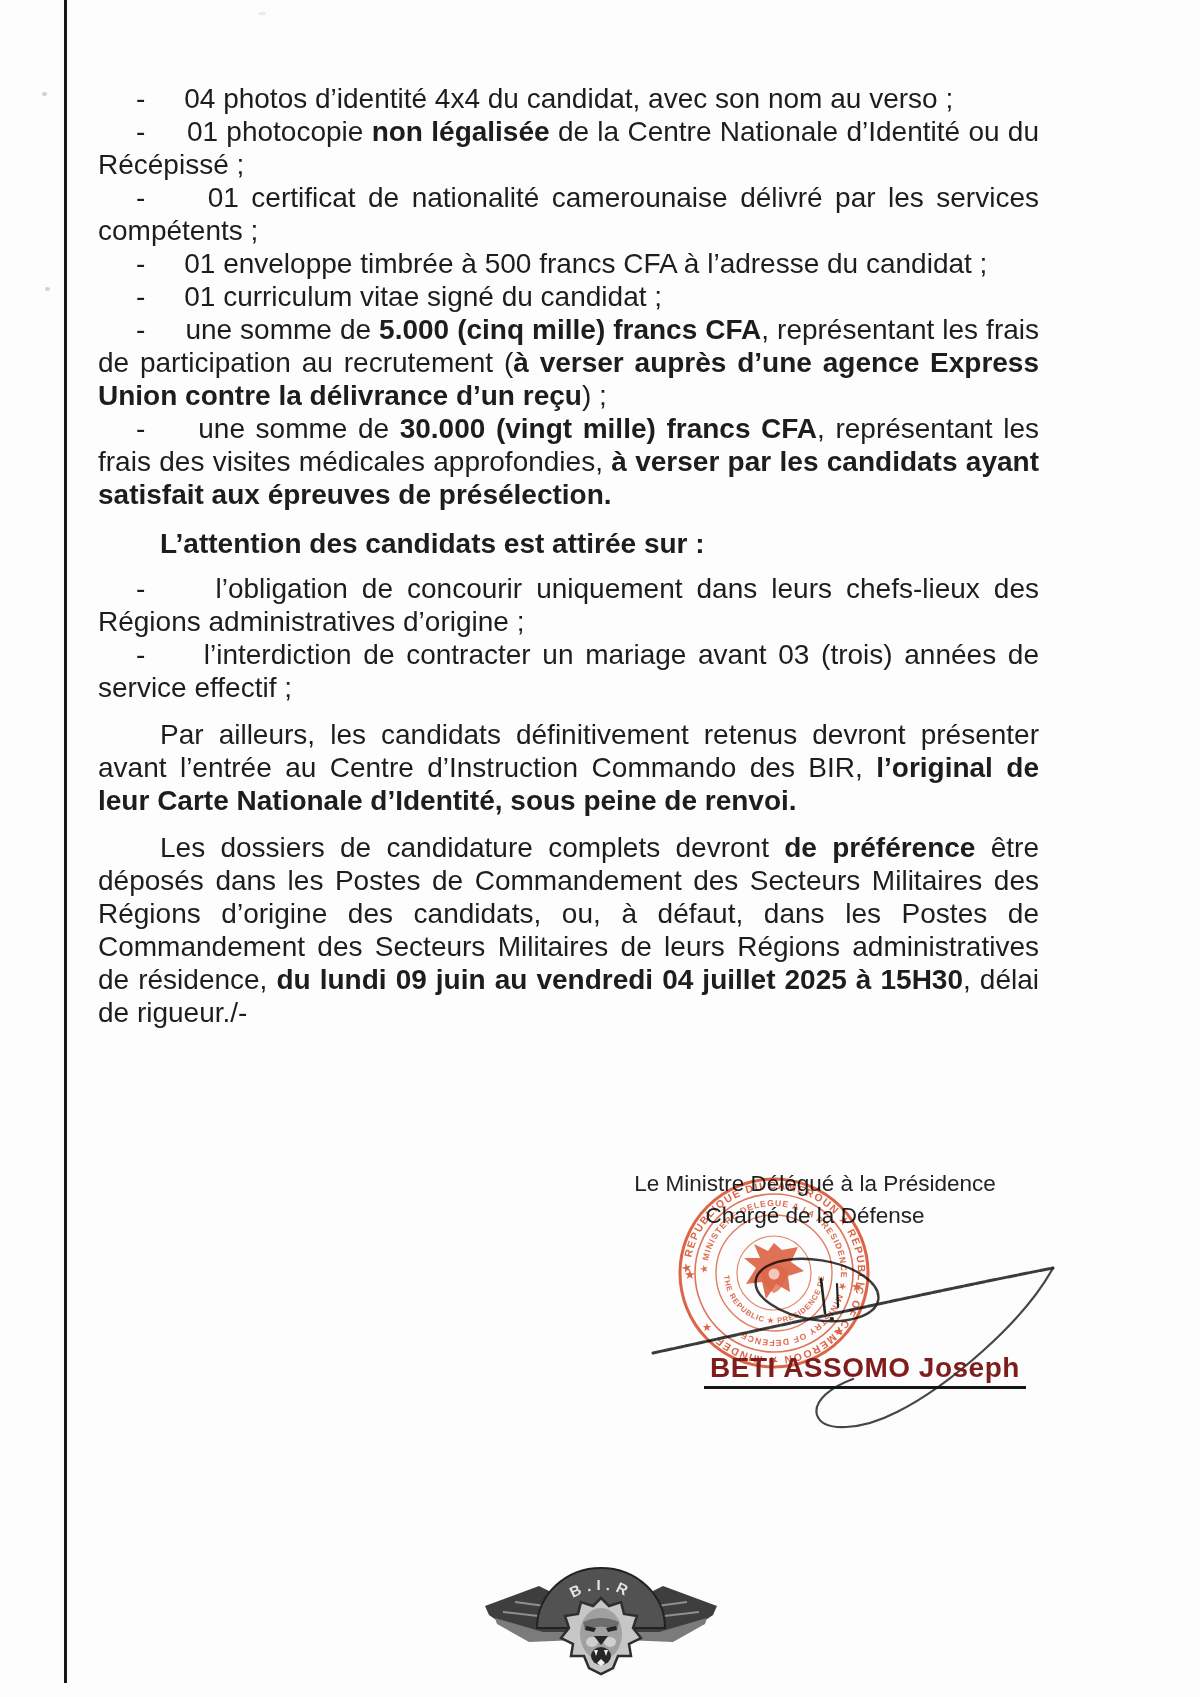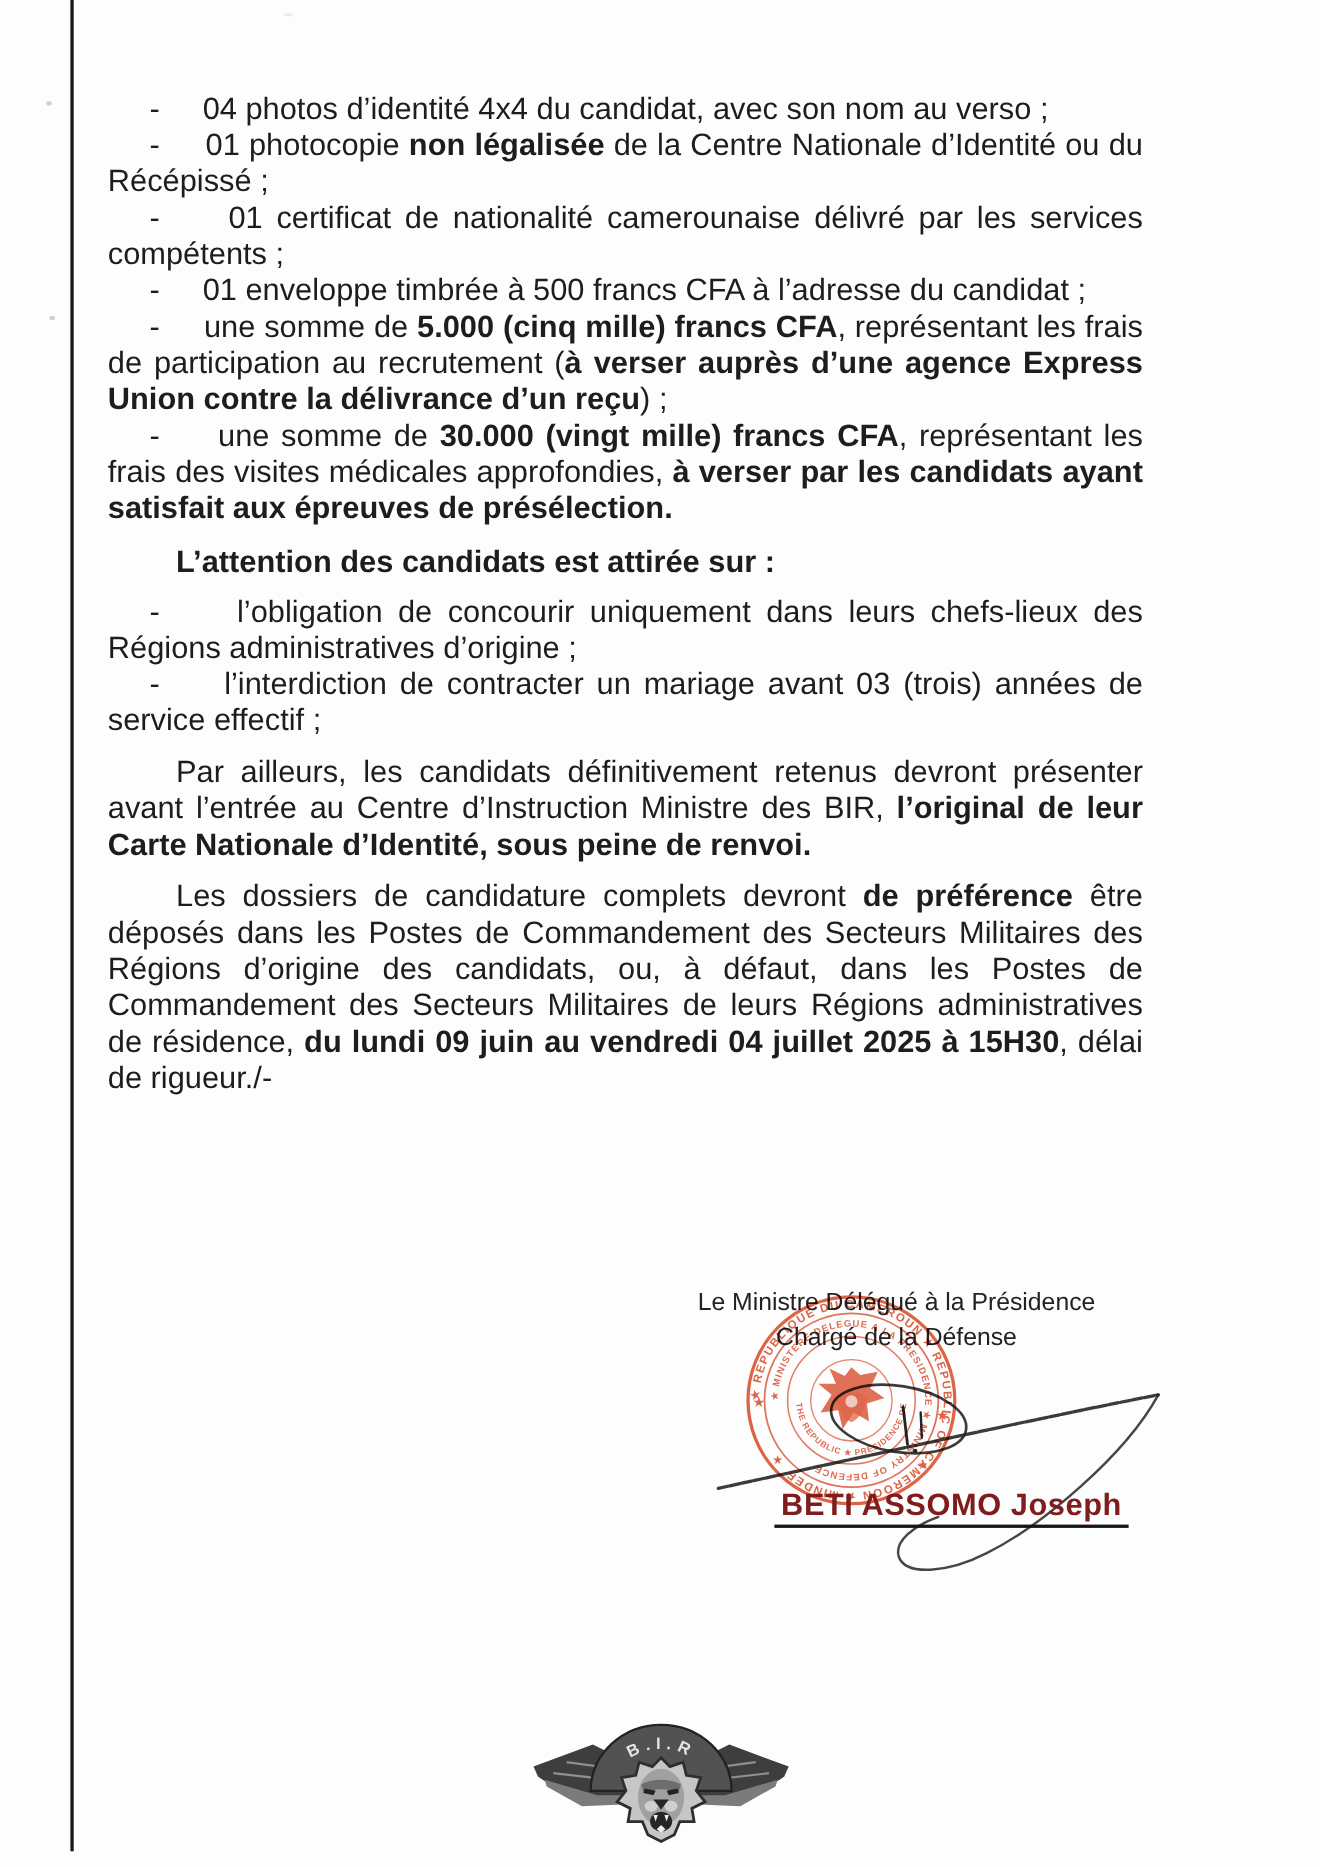"- 01 curriculum vitae signé" p.li { html: none -> <p><span>-&nbsp;&nbsp;&nbsp;&nbsp; 01 curriculum vitae signé du candidat ;</span></p> }
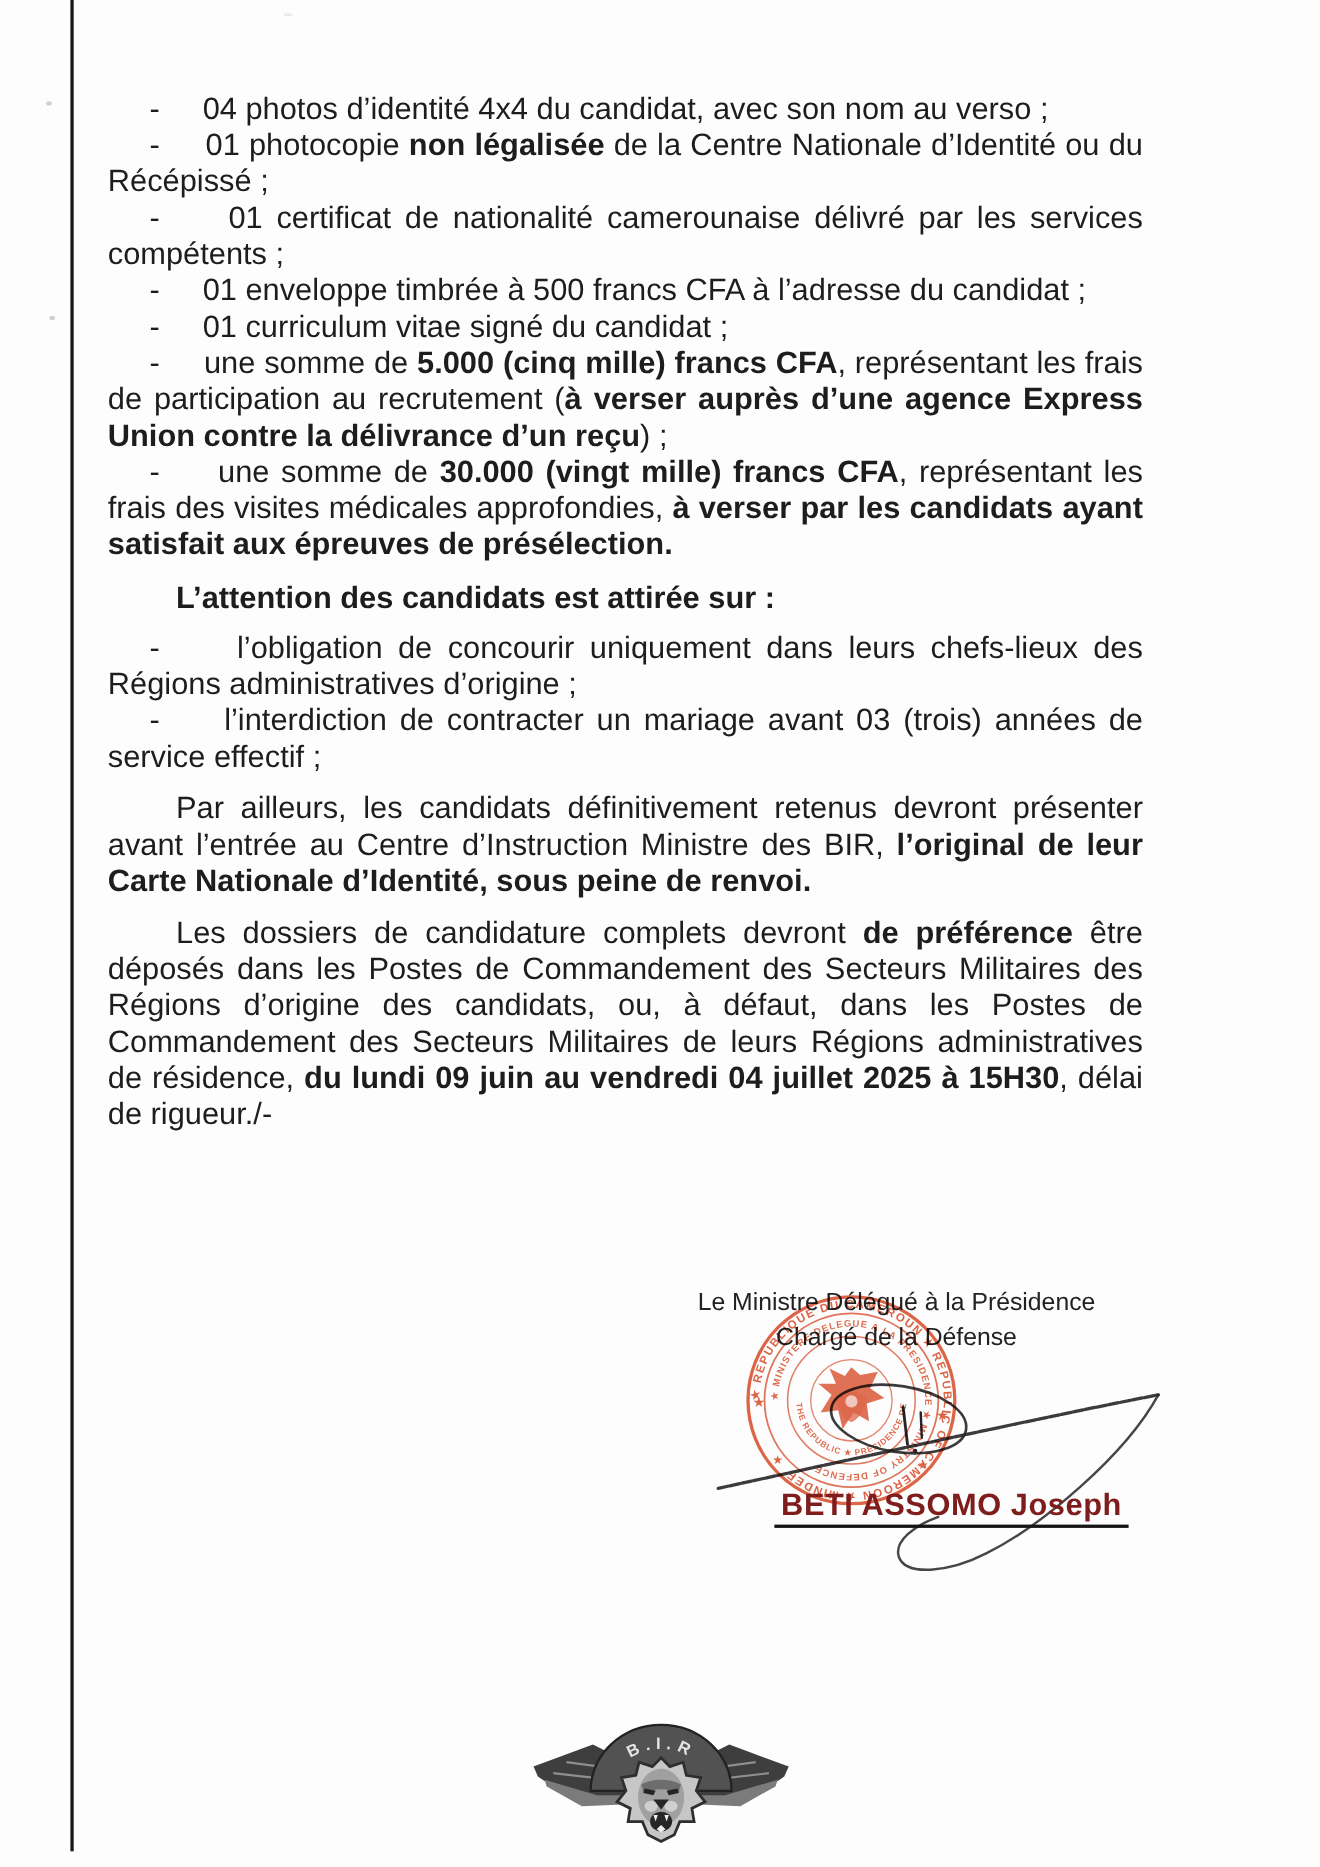"Par ailleurs, les candidats" span { text: Ministre -> Commando }
